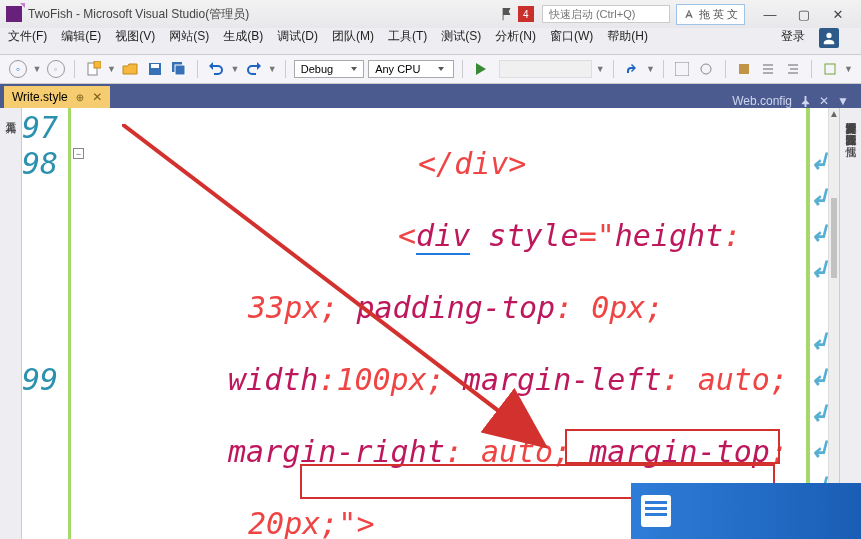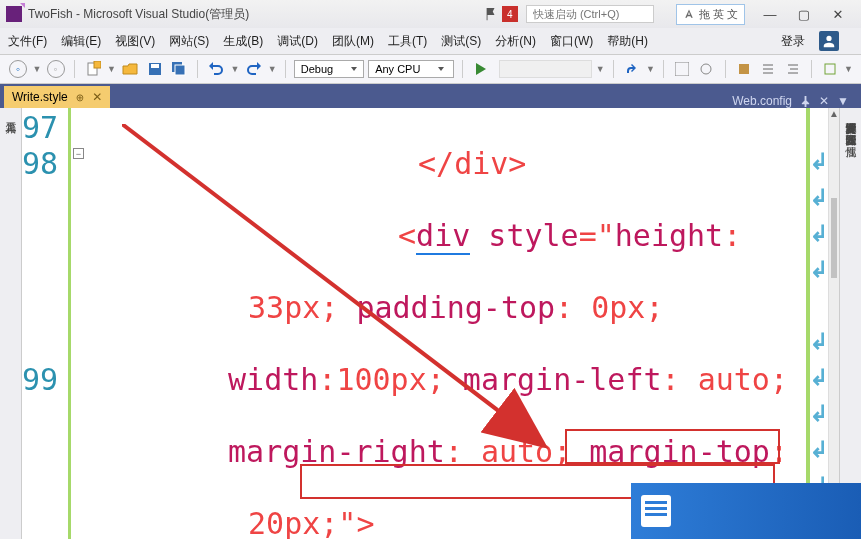"快速启动 (Ctrl+Q)" .quickbox { margin-right: 22px -> 6px }
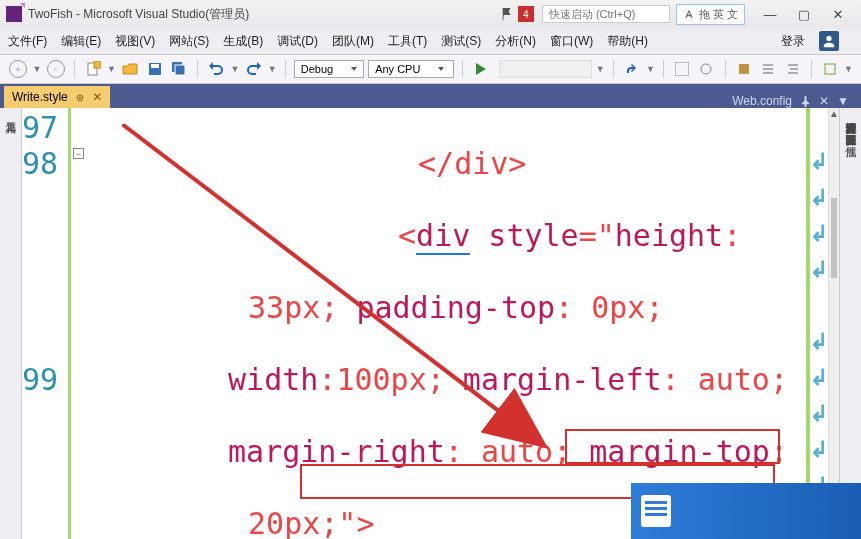"文件(F)" .menubar { align-items: center -> none }
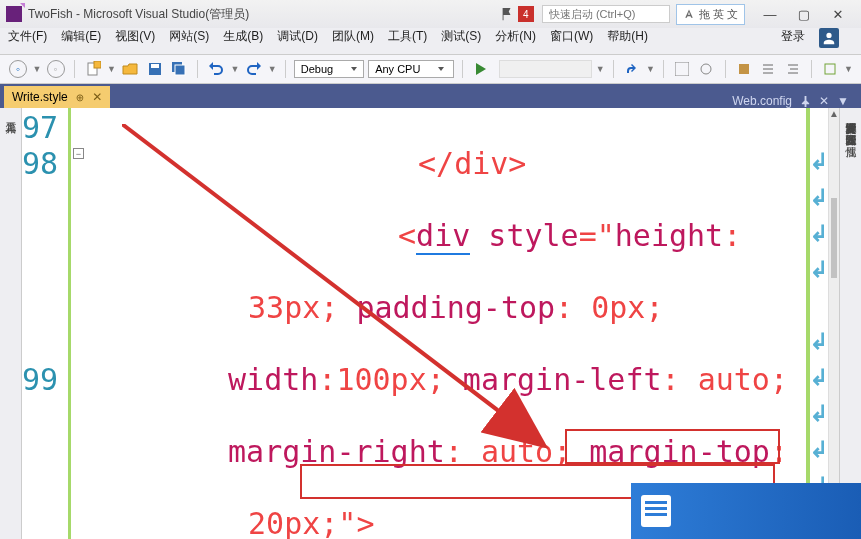"97" .editor { font-style: none -> italic }
